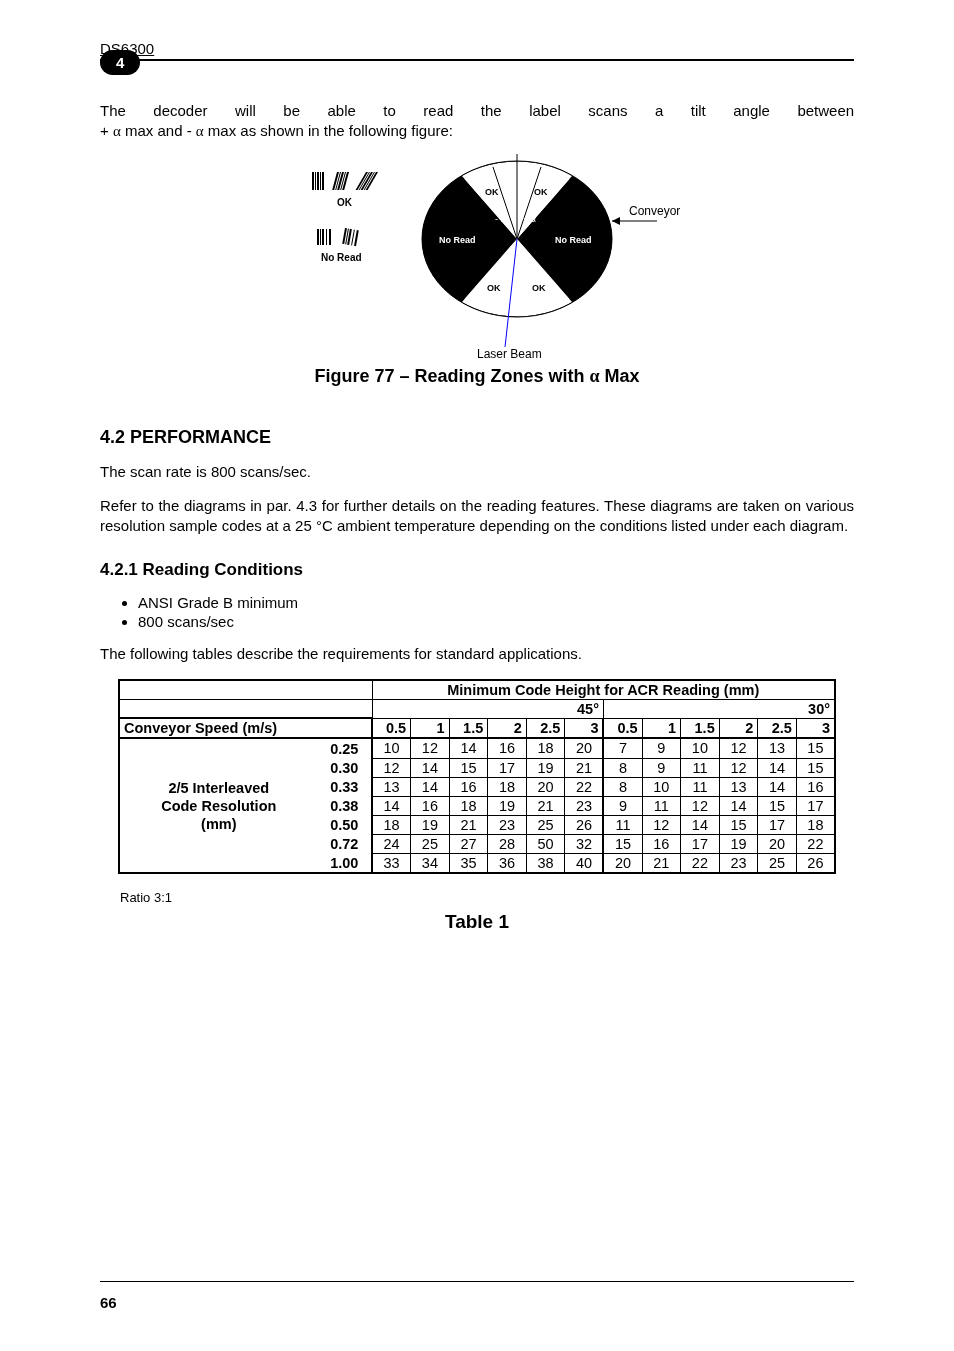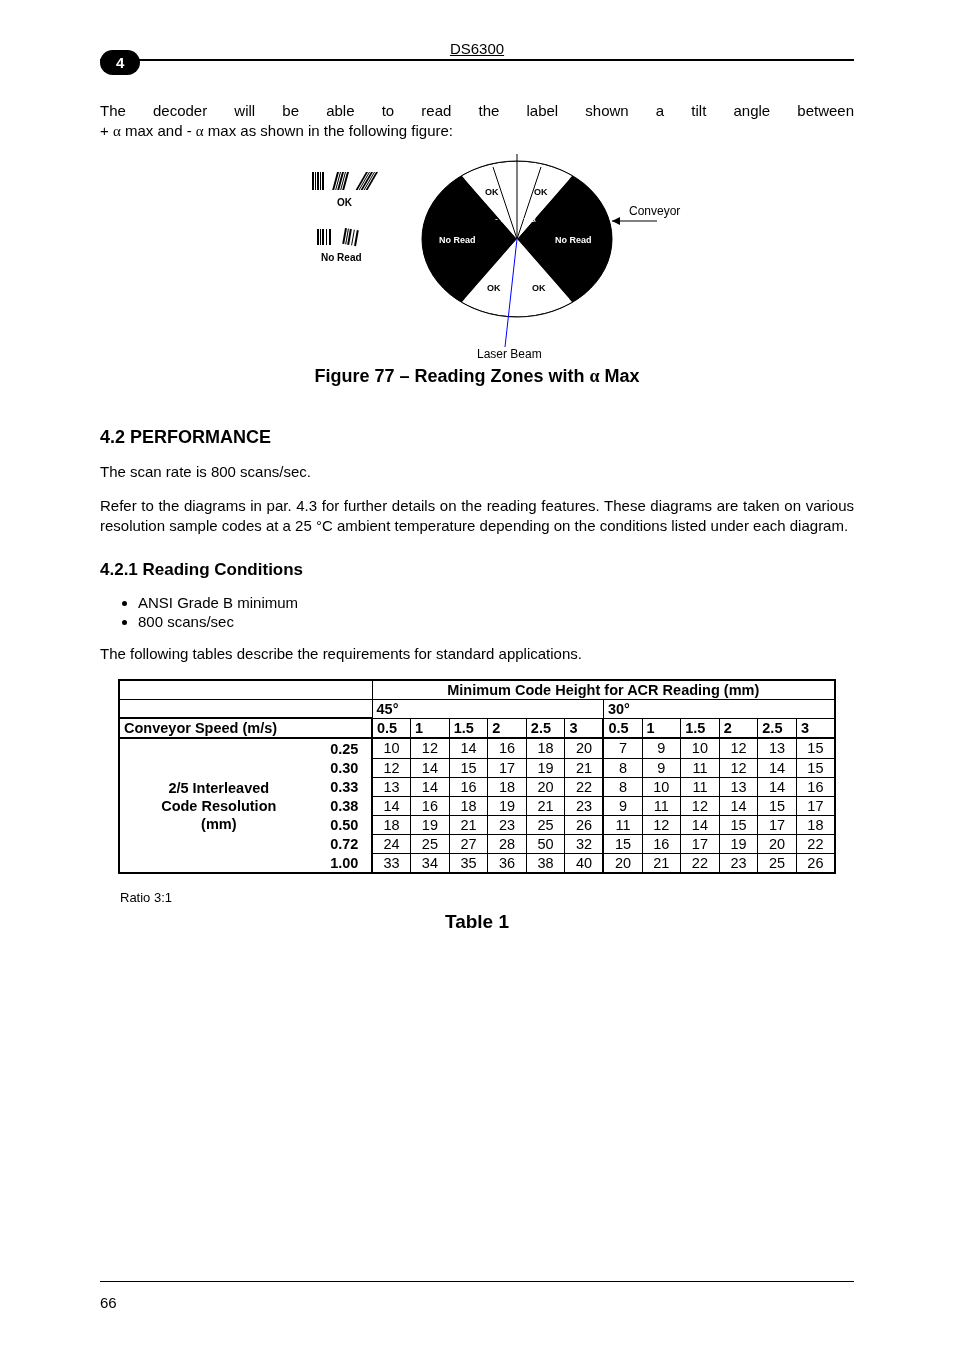"DS6300" .doc-id { text-align: center -> left }
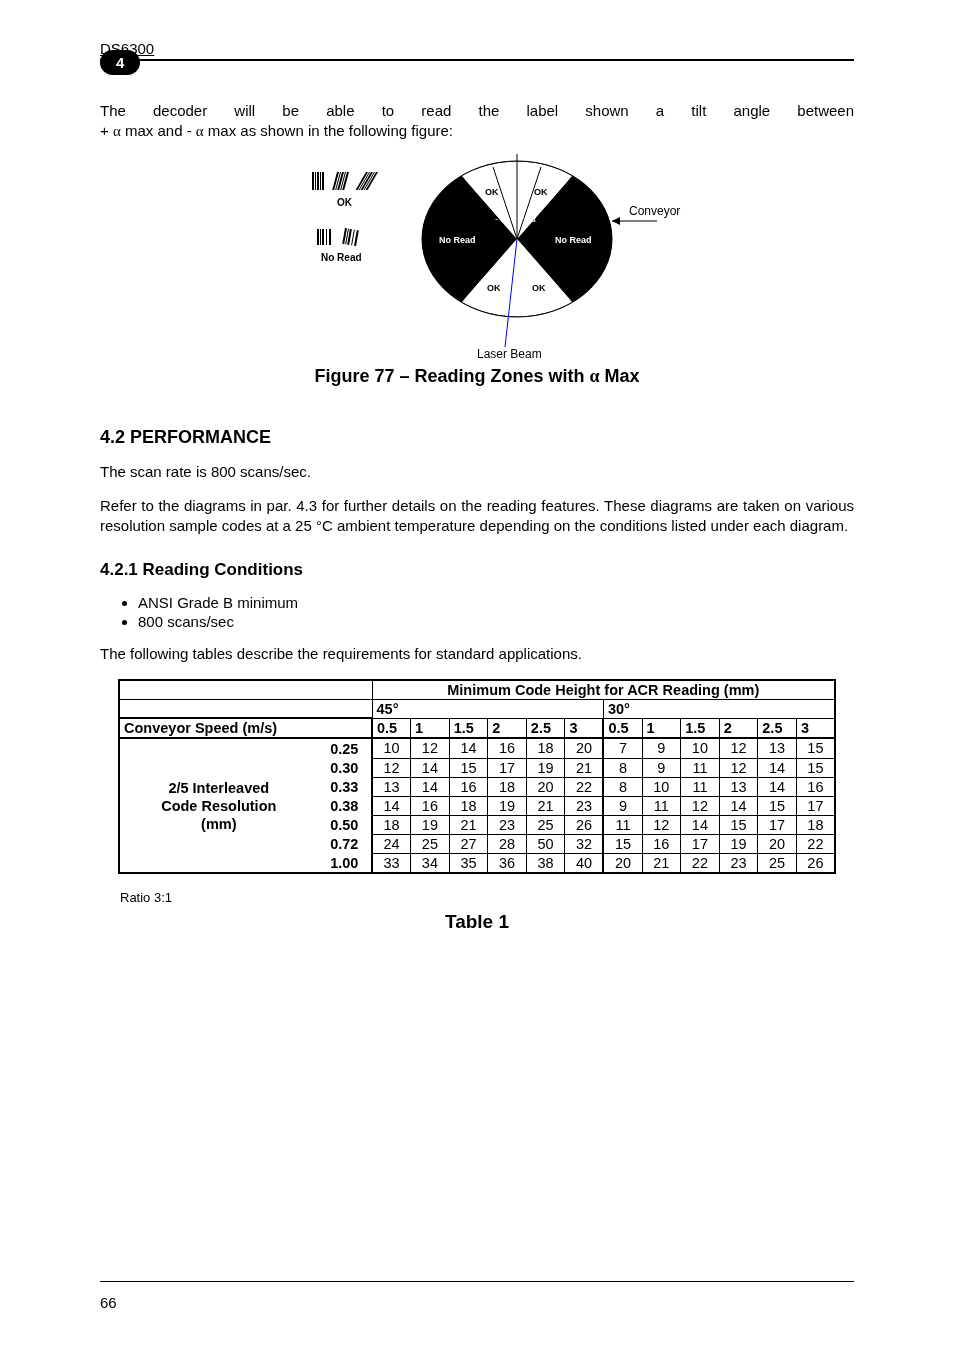"shown" span { text: shown -> scans }
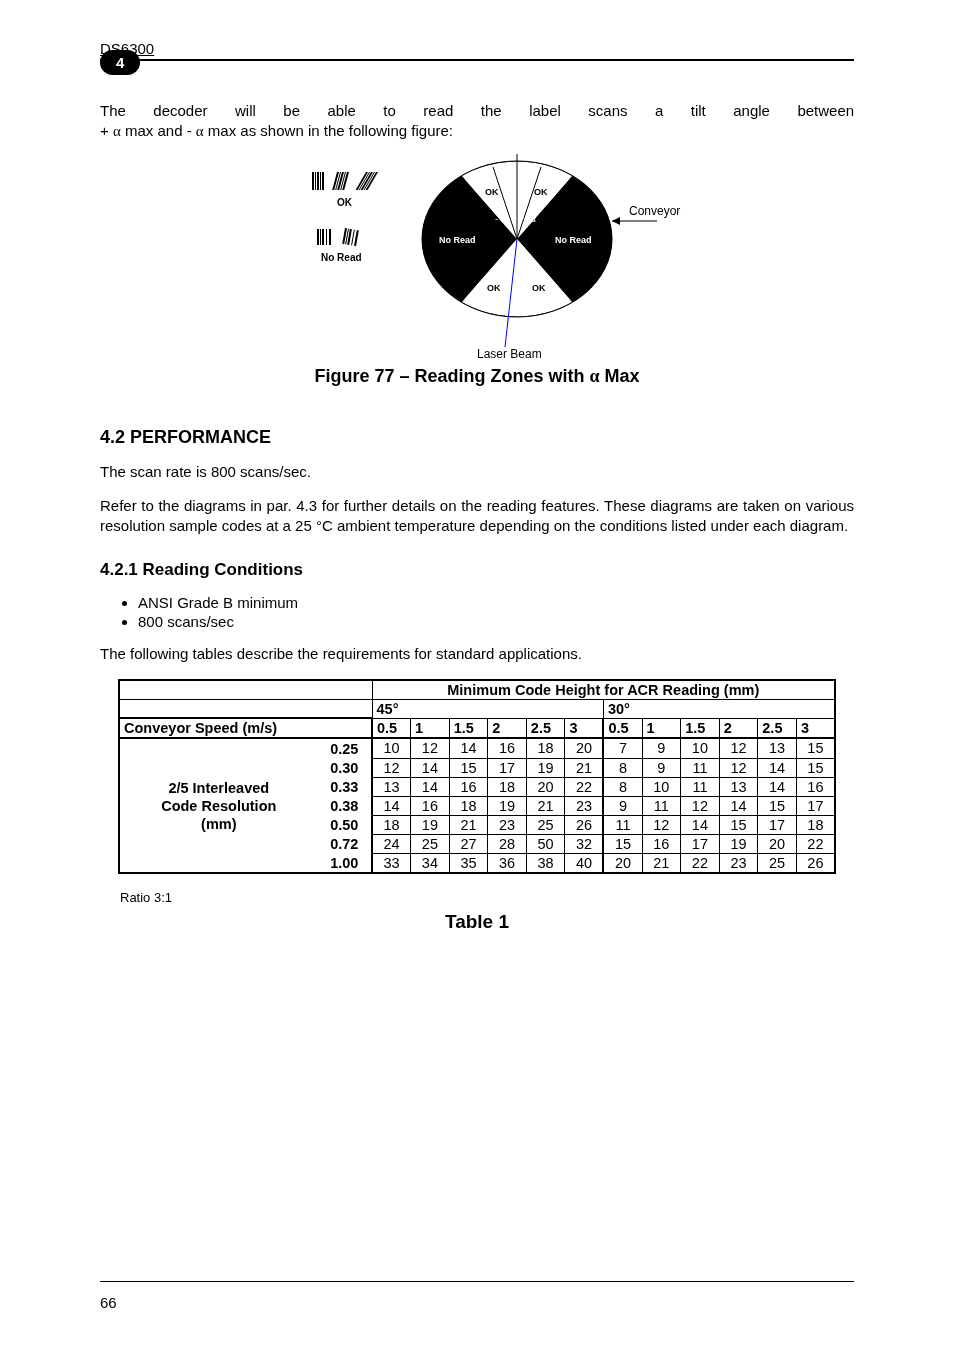"45°" .header-col { text-align: left -> right }
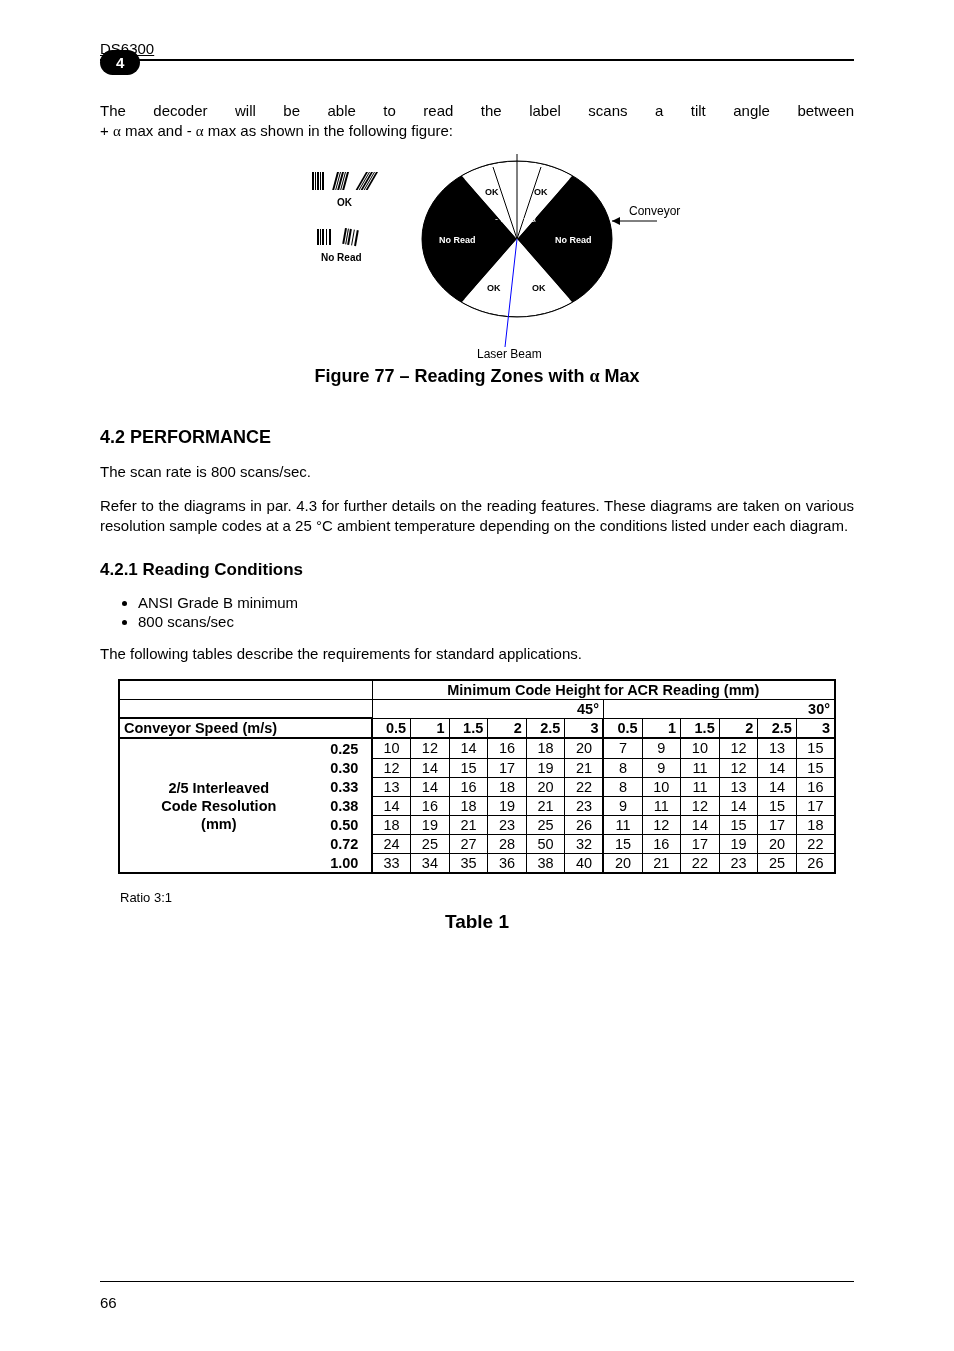"66" .footer .pg { font-weight: normal -> bold }
